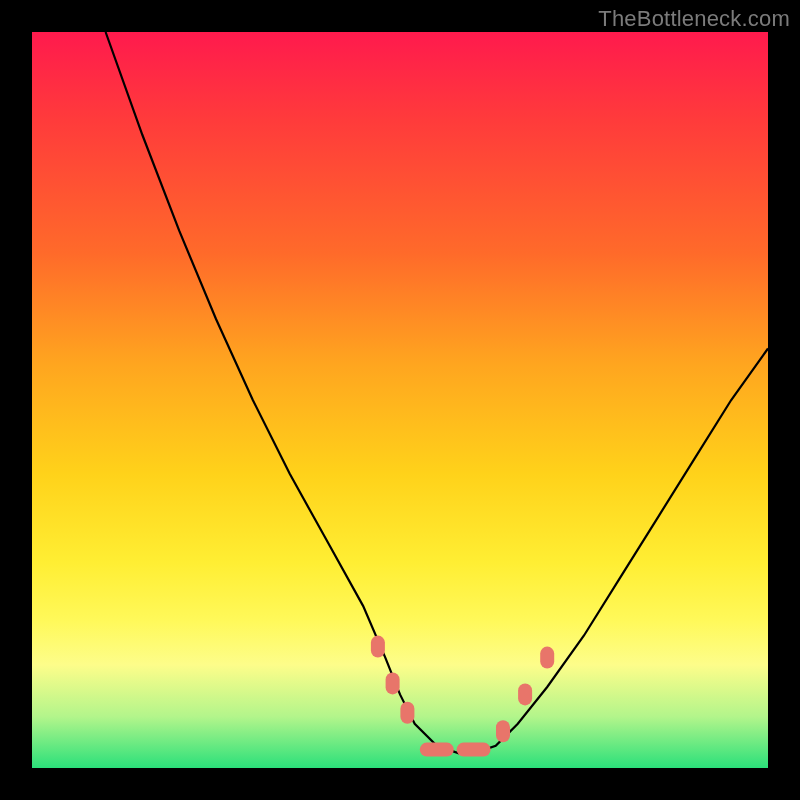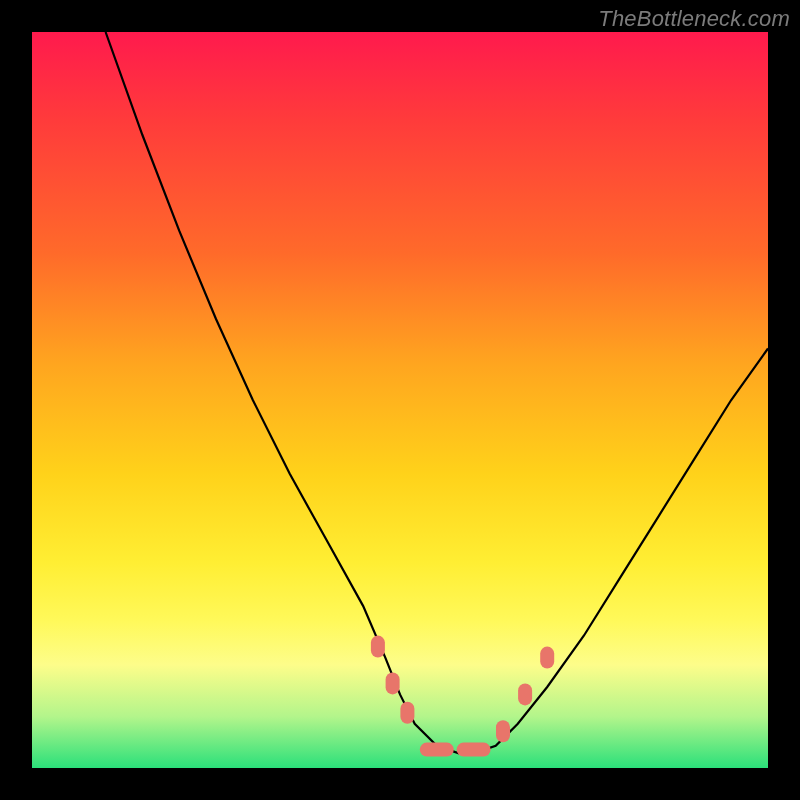"TheBottleneck.com" .watermark { font-style: italic -> none }
